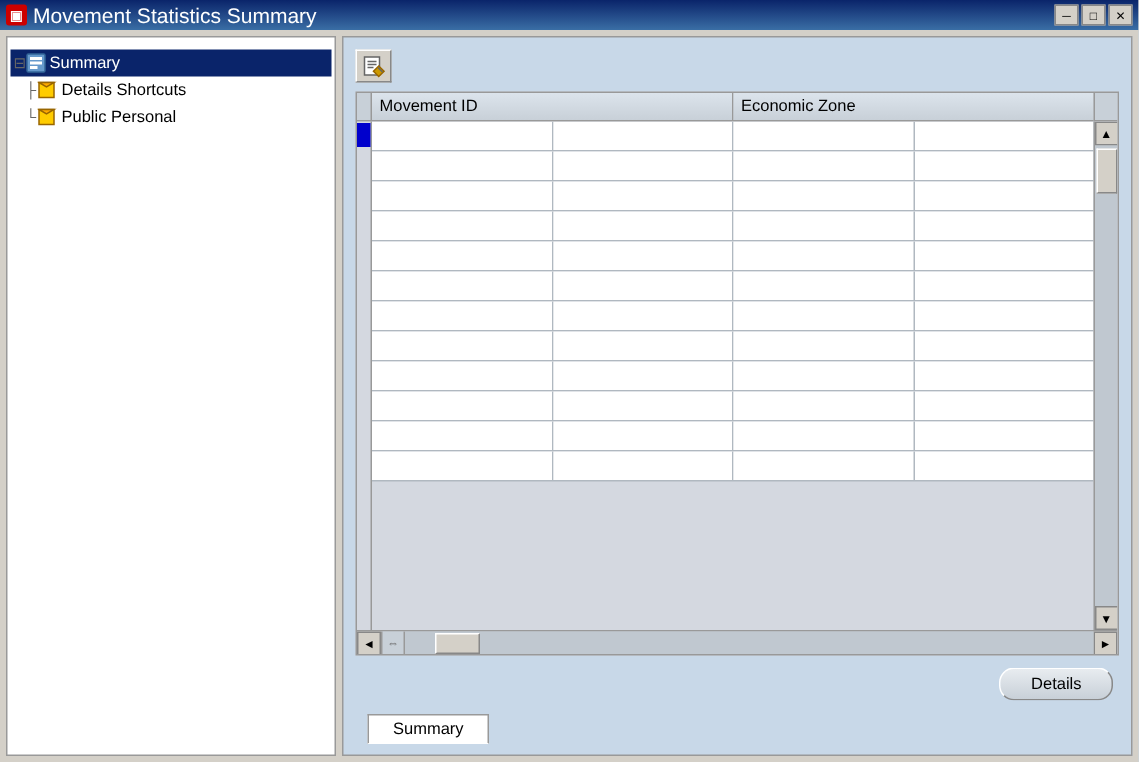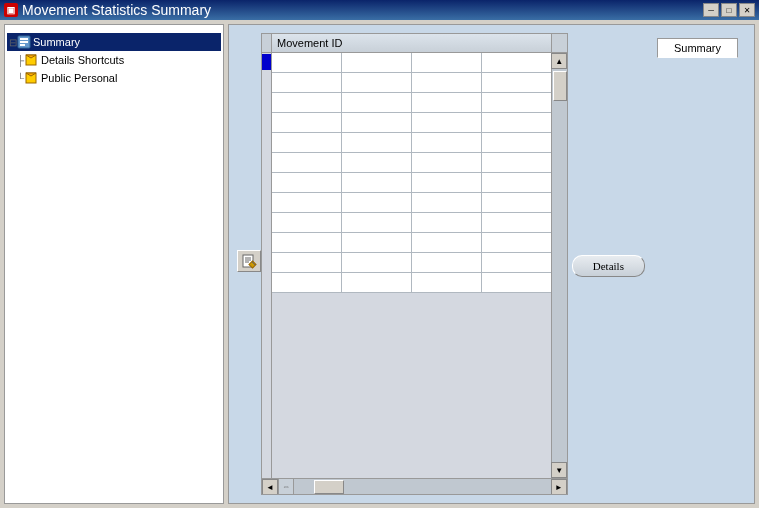"Movement ID" .right-panel { flex-direction: row -> column }
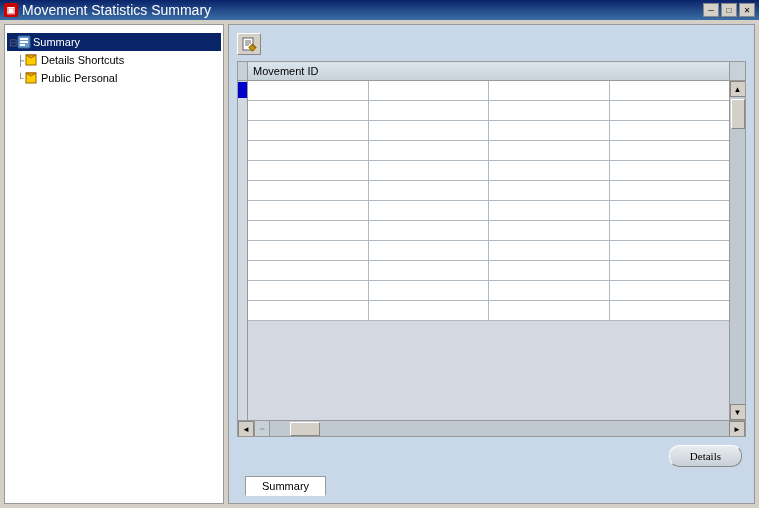"Economic Zone" div.table-header-cell { html: none -> <div>Economic Zone</div> }
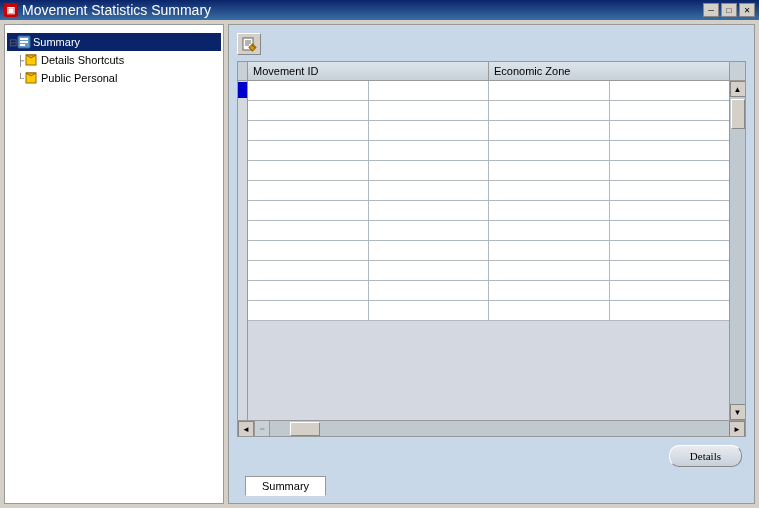"Details" .details-btn { font-family: Liberation Serif, serif -> none }
